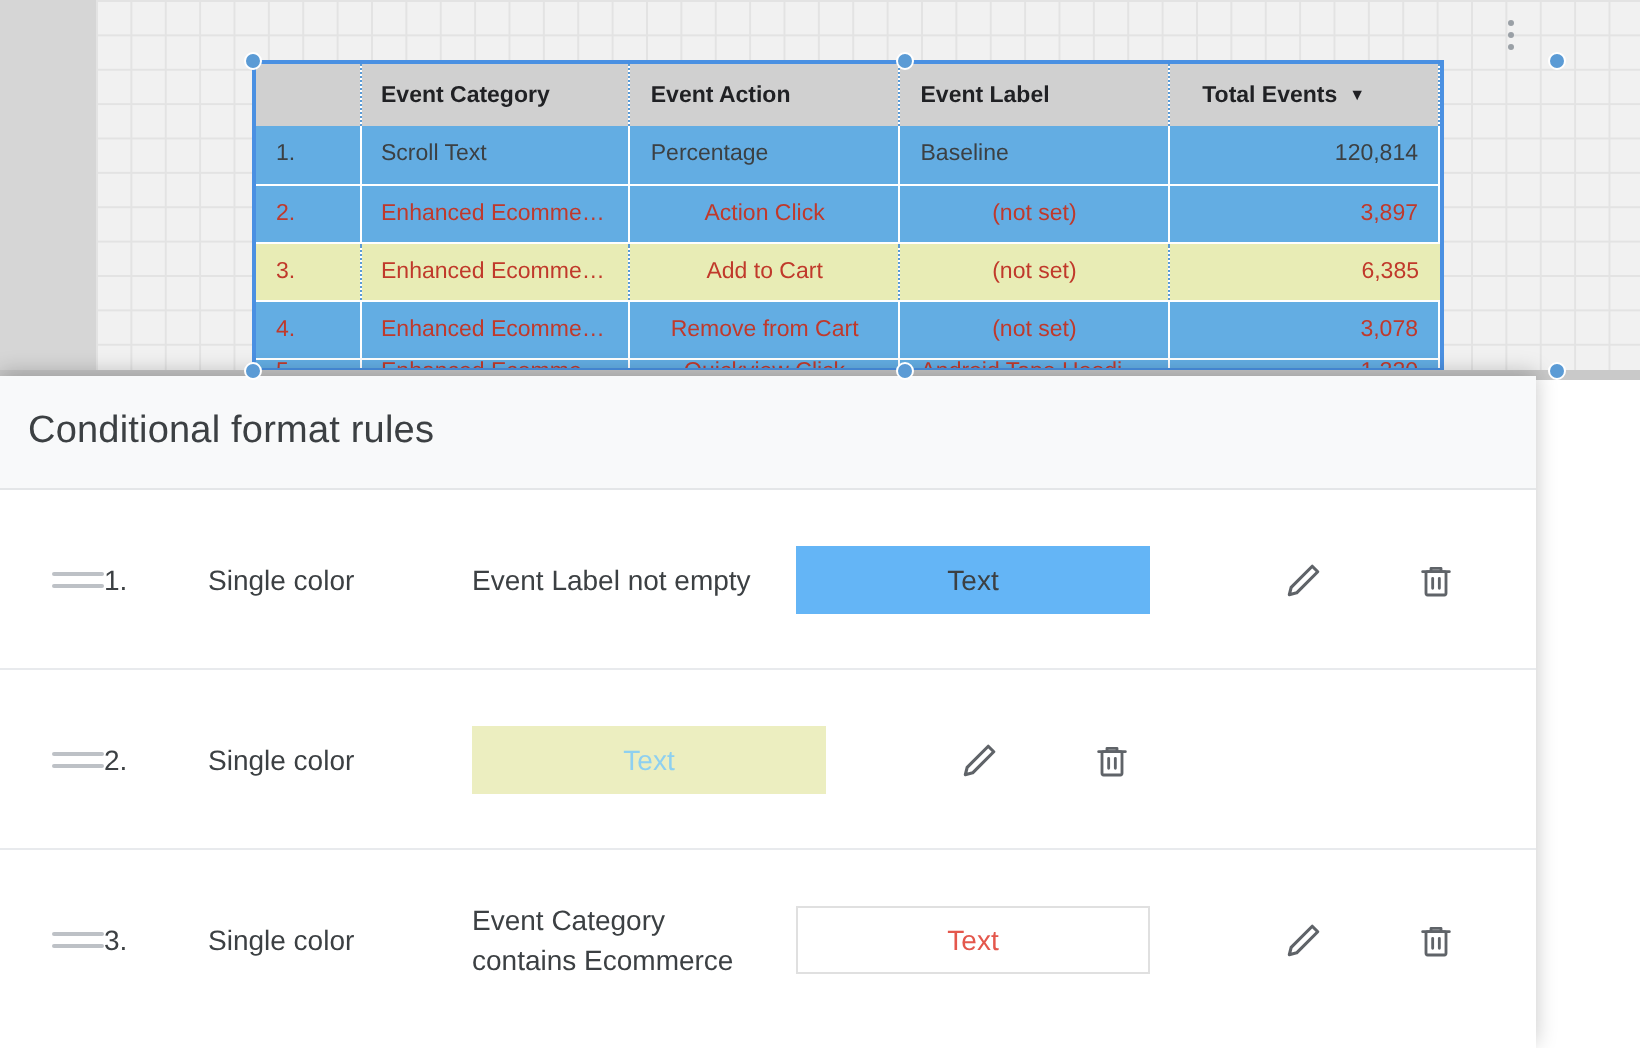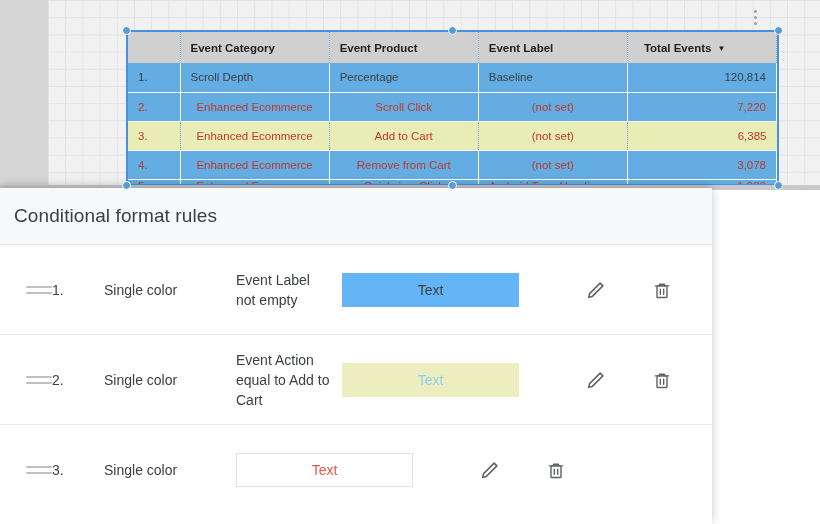"Event Category" #table-component { width: 653px -> 596px }
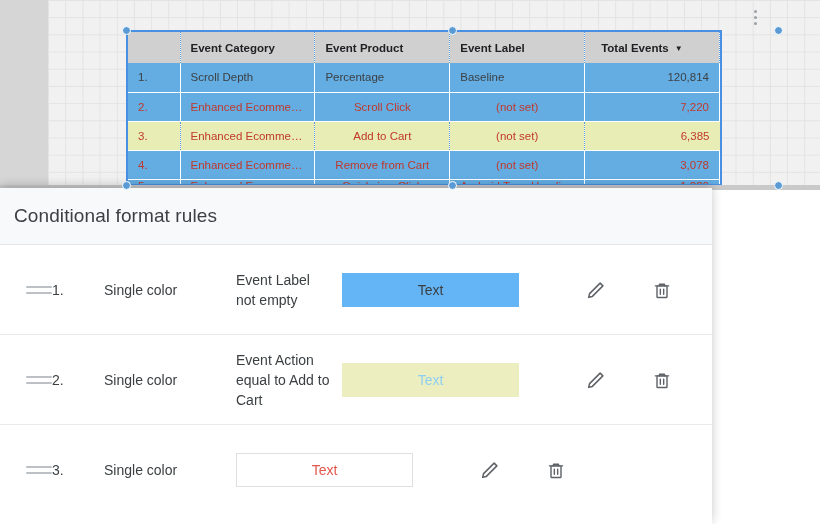"Event Product" th { text: Product -> Action }
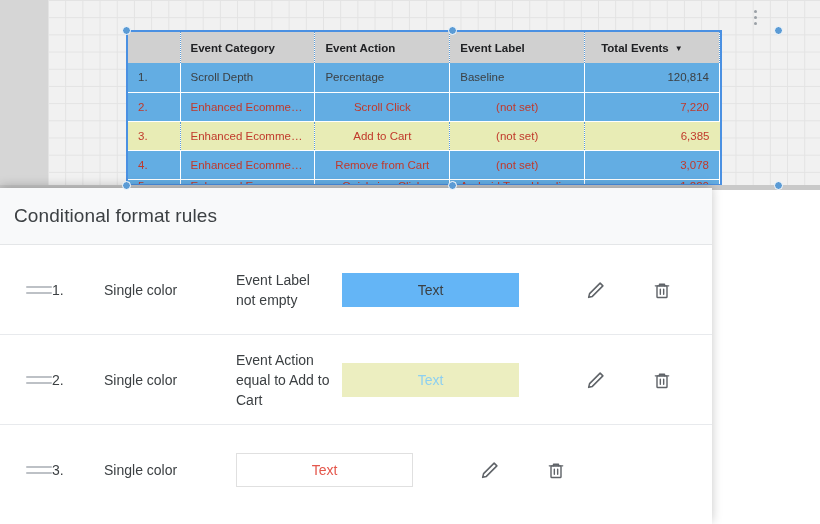"Scroll Depth" td.txt-dark { text: Depth -> Text }
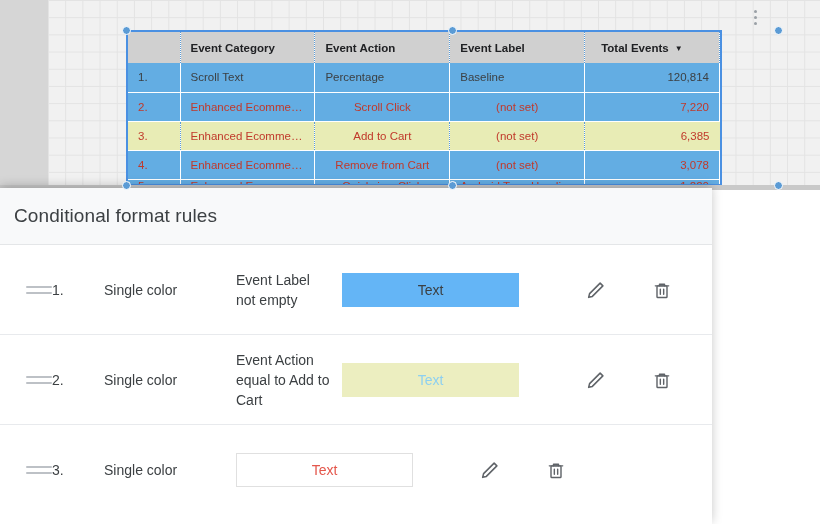"Scroll Click" td.txt-red { text: Scroll -> Action }
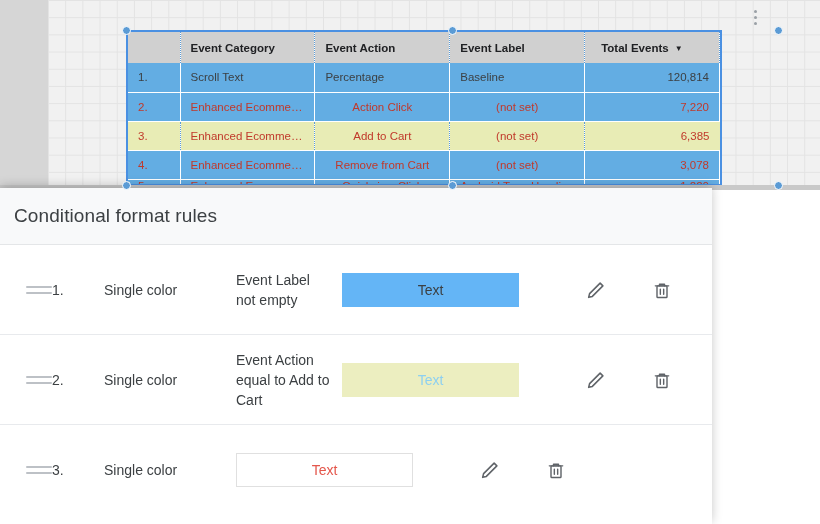"7,220" td.col-total { text: 7,220 -> 3,897 }
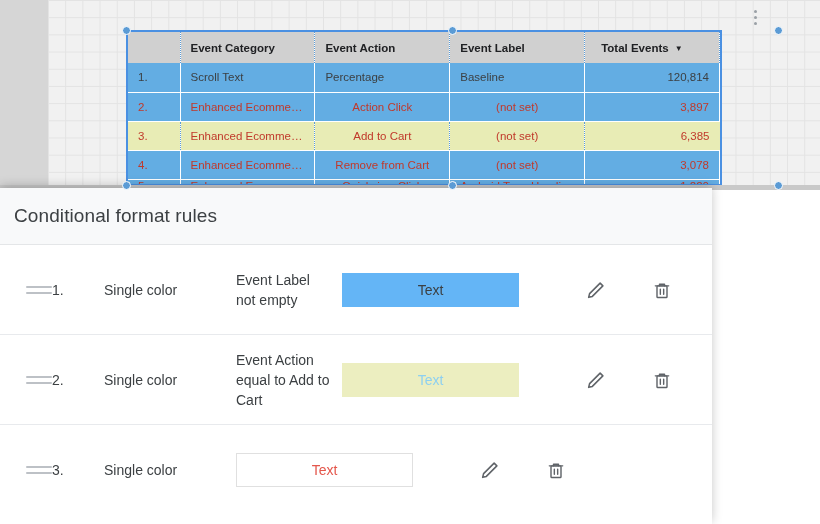"Conditional format rules" #rules-dialog { width: 712px -> 768px }
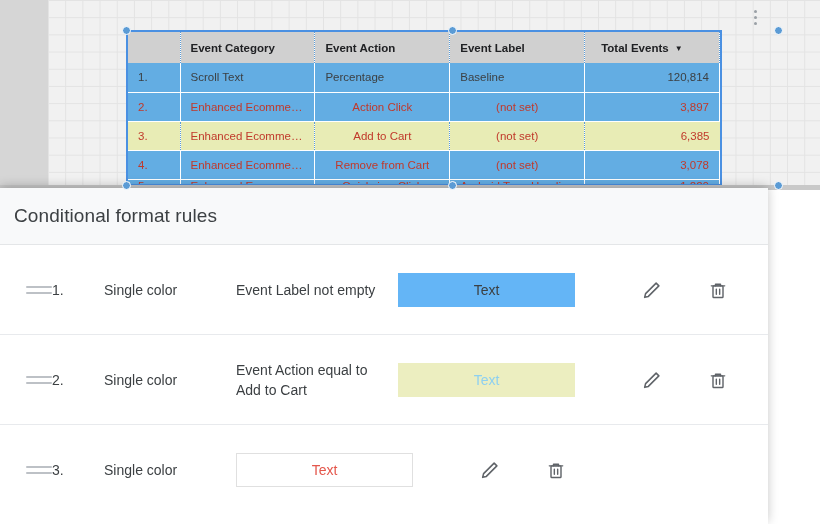"Event Action equal to Add" div.rule-condition { html: <div>Event Action equal to Add to Cart</div> -> none }
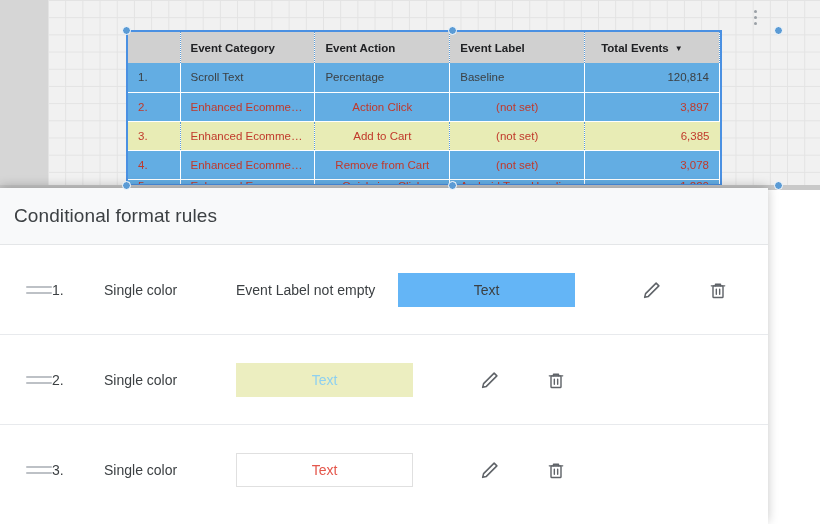"Event Category contains Ecommerce" div.rule-condition { html: none -> <div>Event Category contains Ecommerce</div> }
